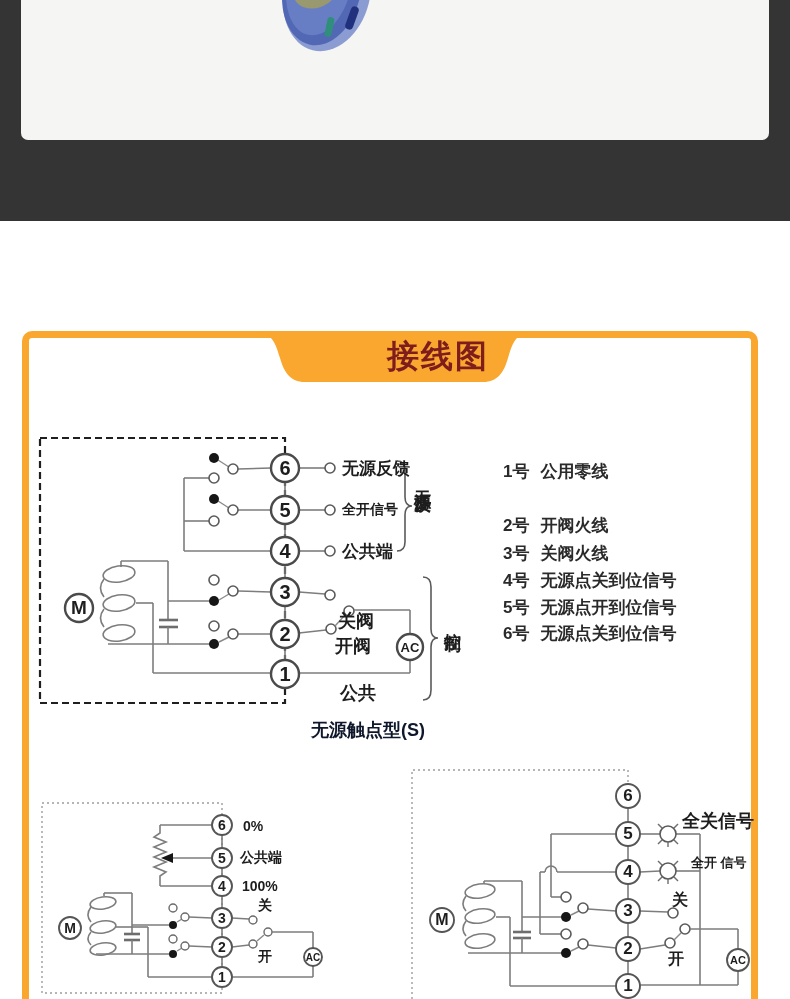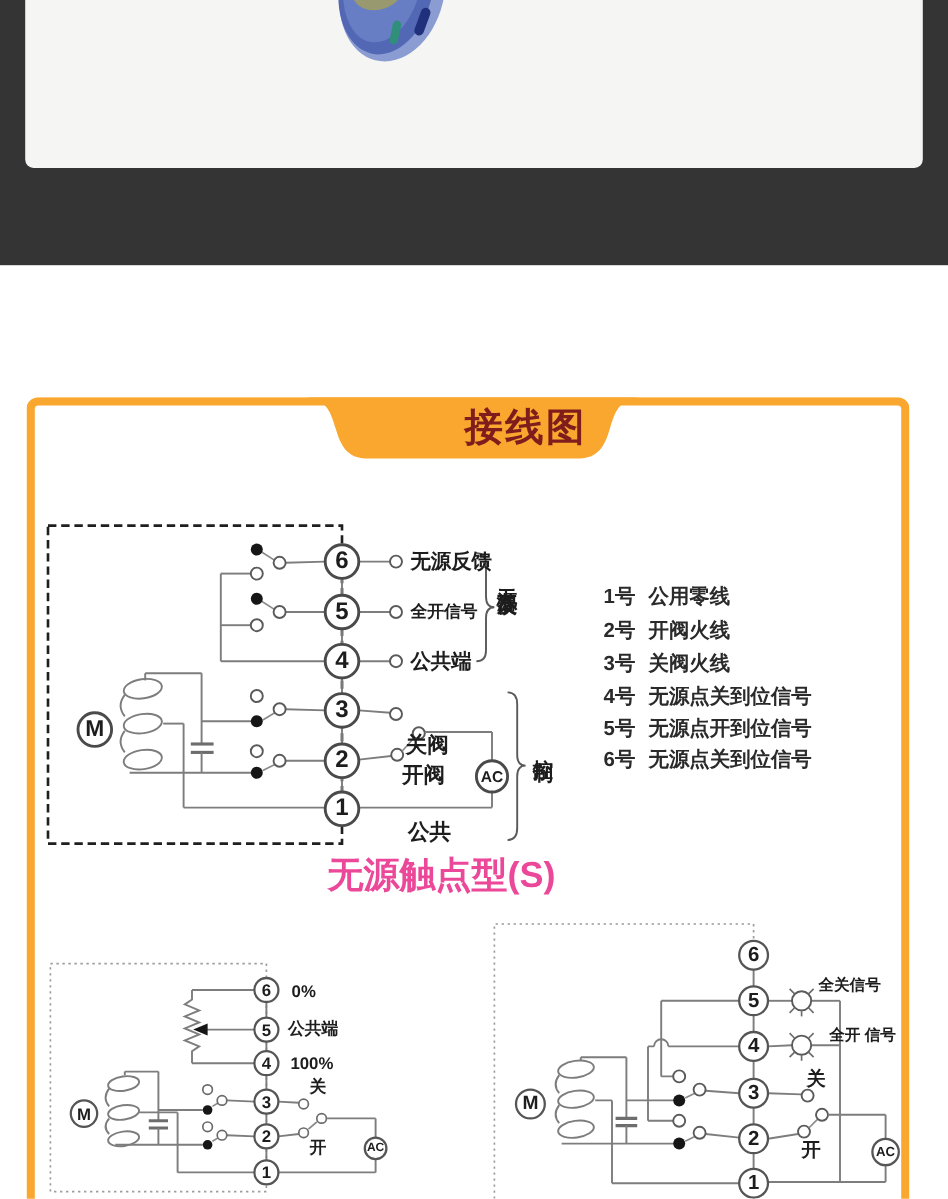"1号" div.legend-row { top: 497px -> 471px }
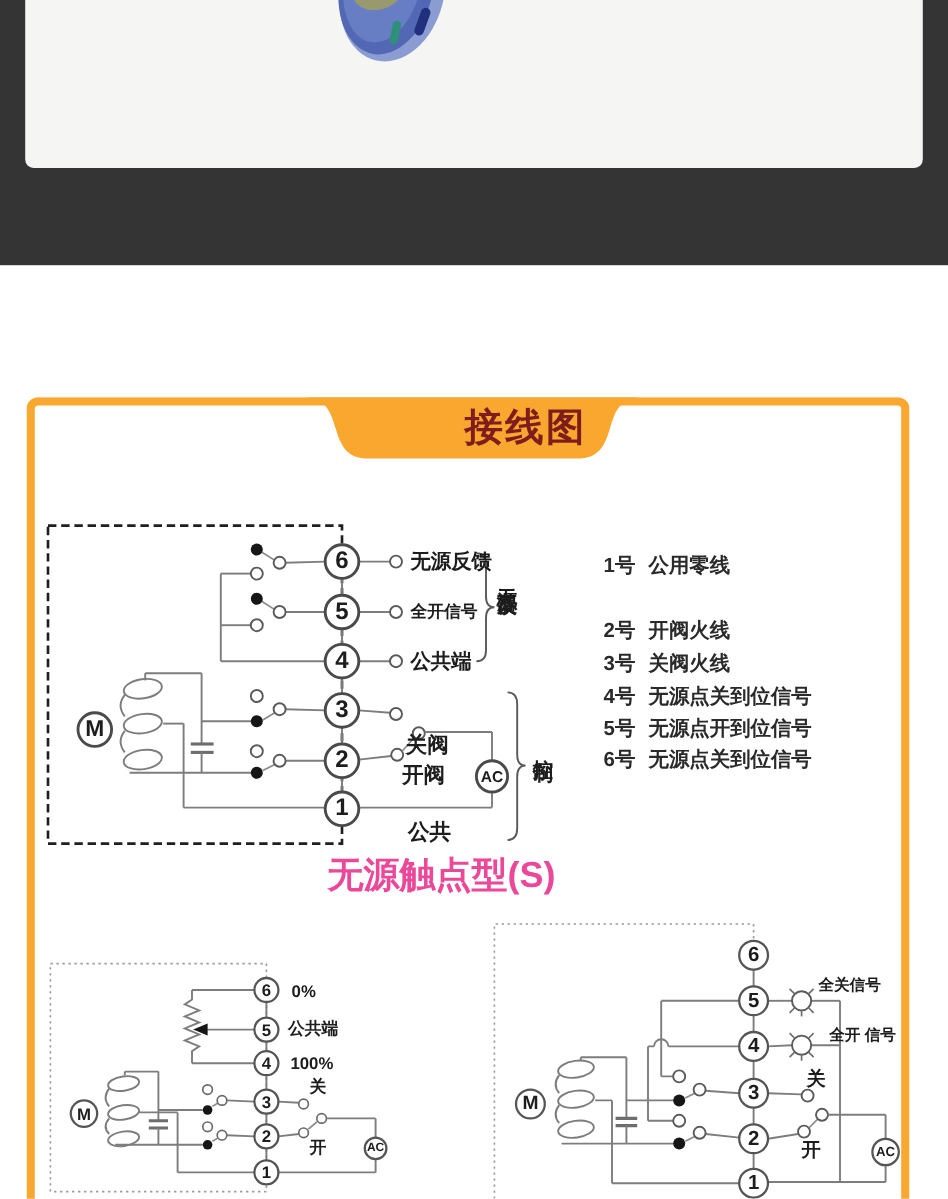"无源触点型(S)" .caption { color: #ec4899 -> #0f172a; font-size: 30px -> 18px }
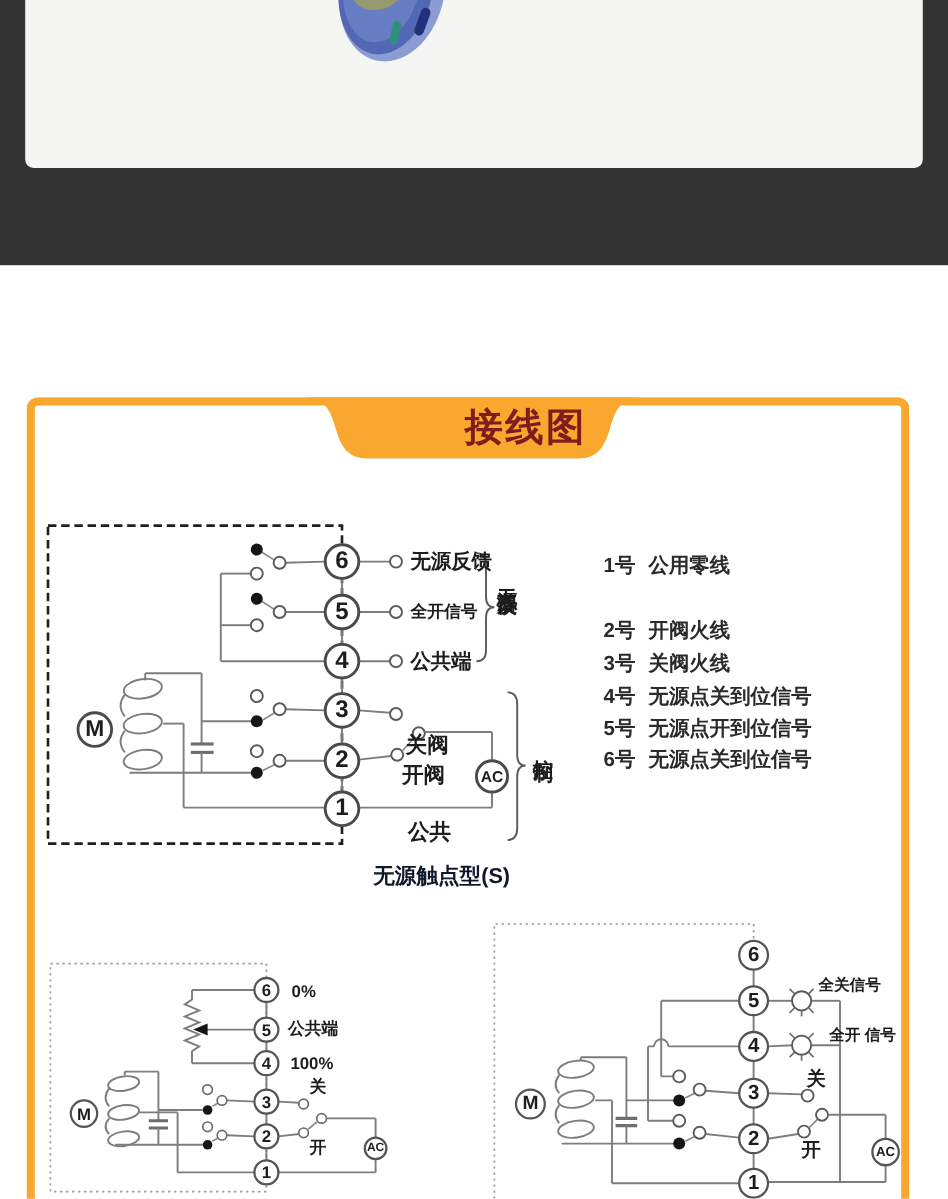"全关信号" div.lbl-left { font-size: 13px -> 18px }
